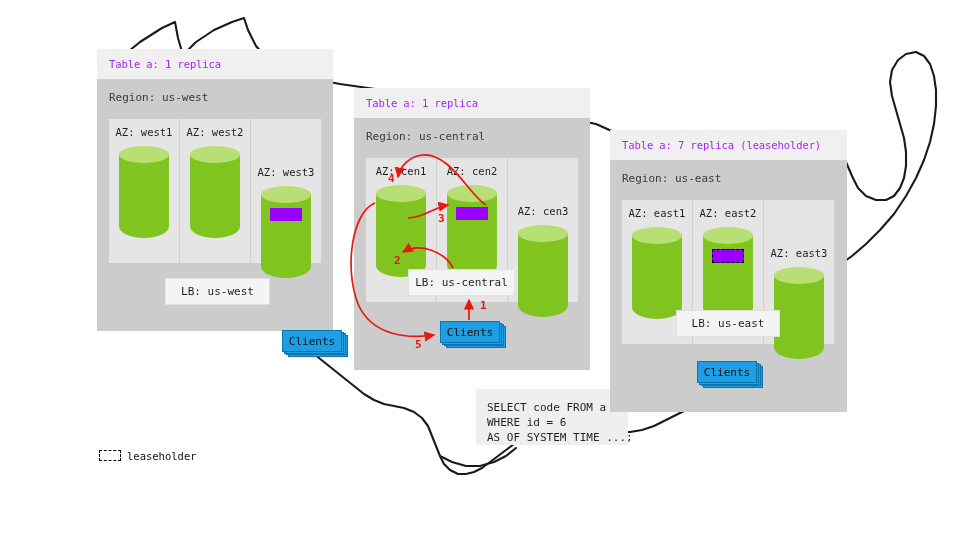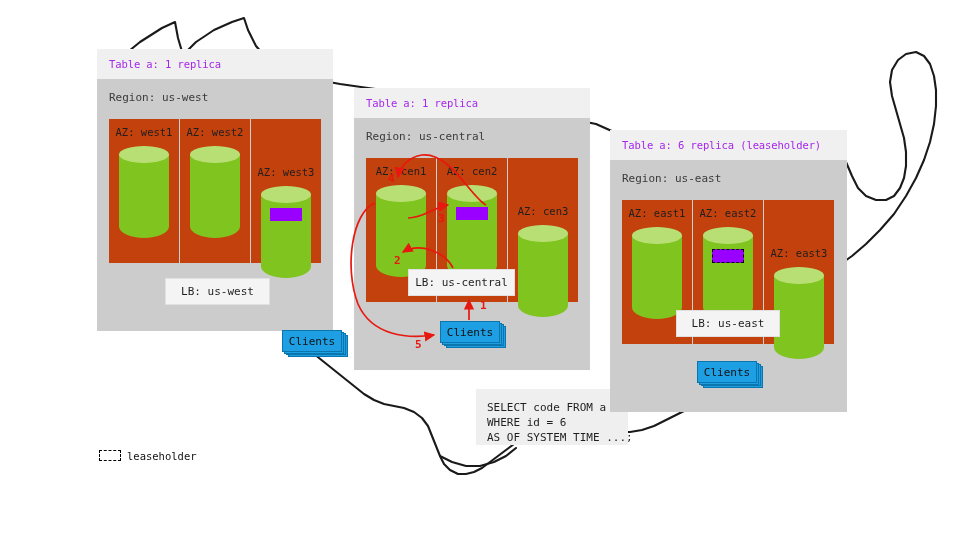"AZ: west1" .az-strip { background: #c2410c -> #e5e5e5 }
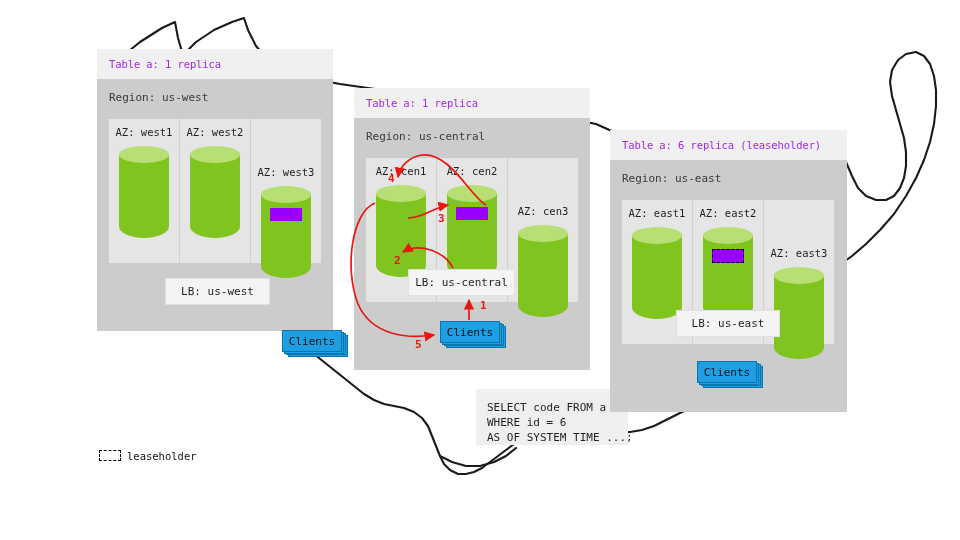"Table a: 6 replica (leaseholder)" span.panel-header-text { text: 6 -> 7 }
